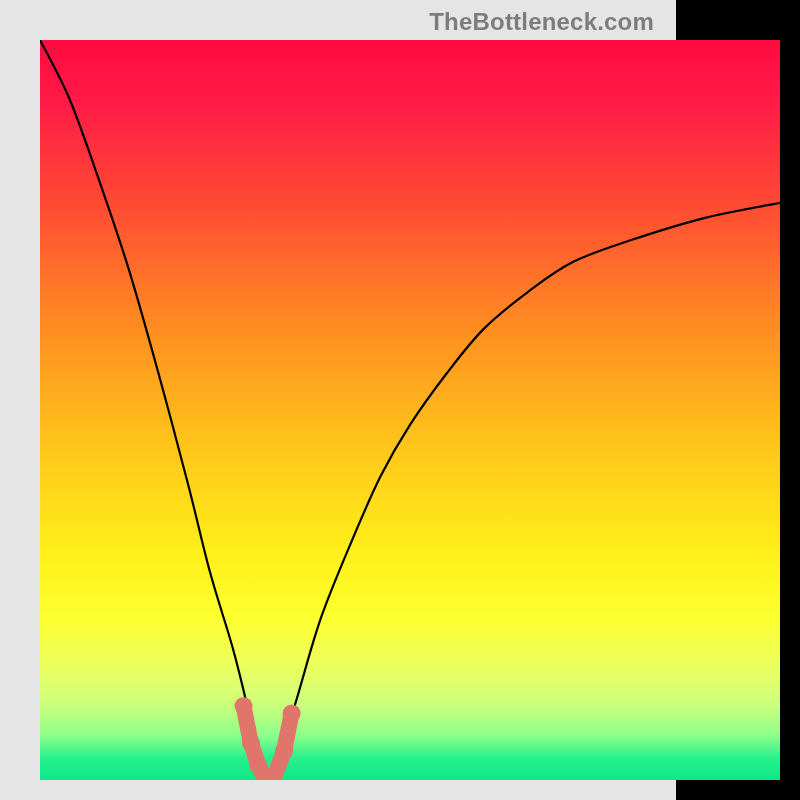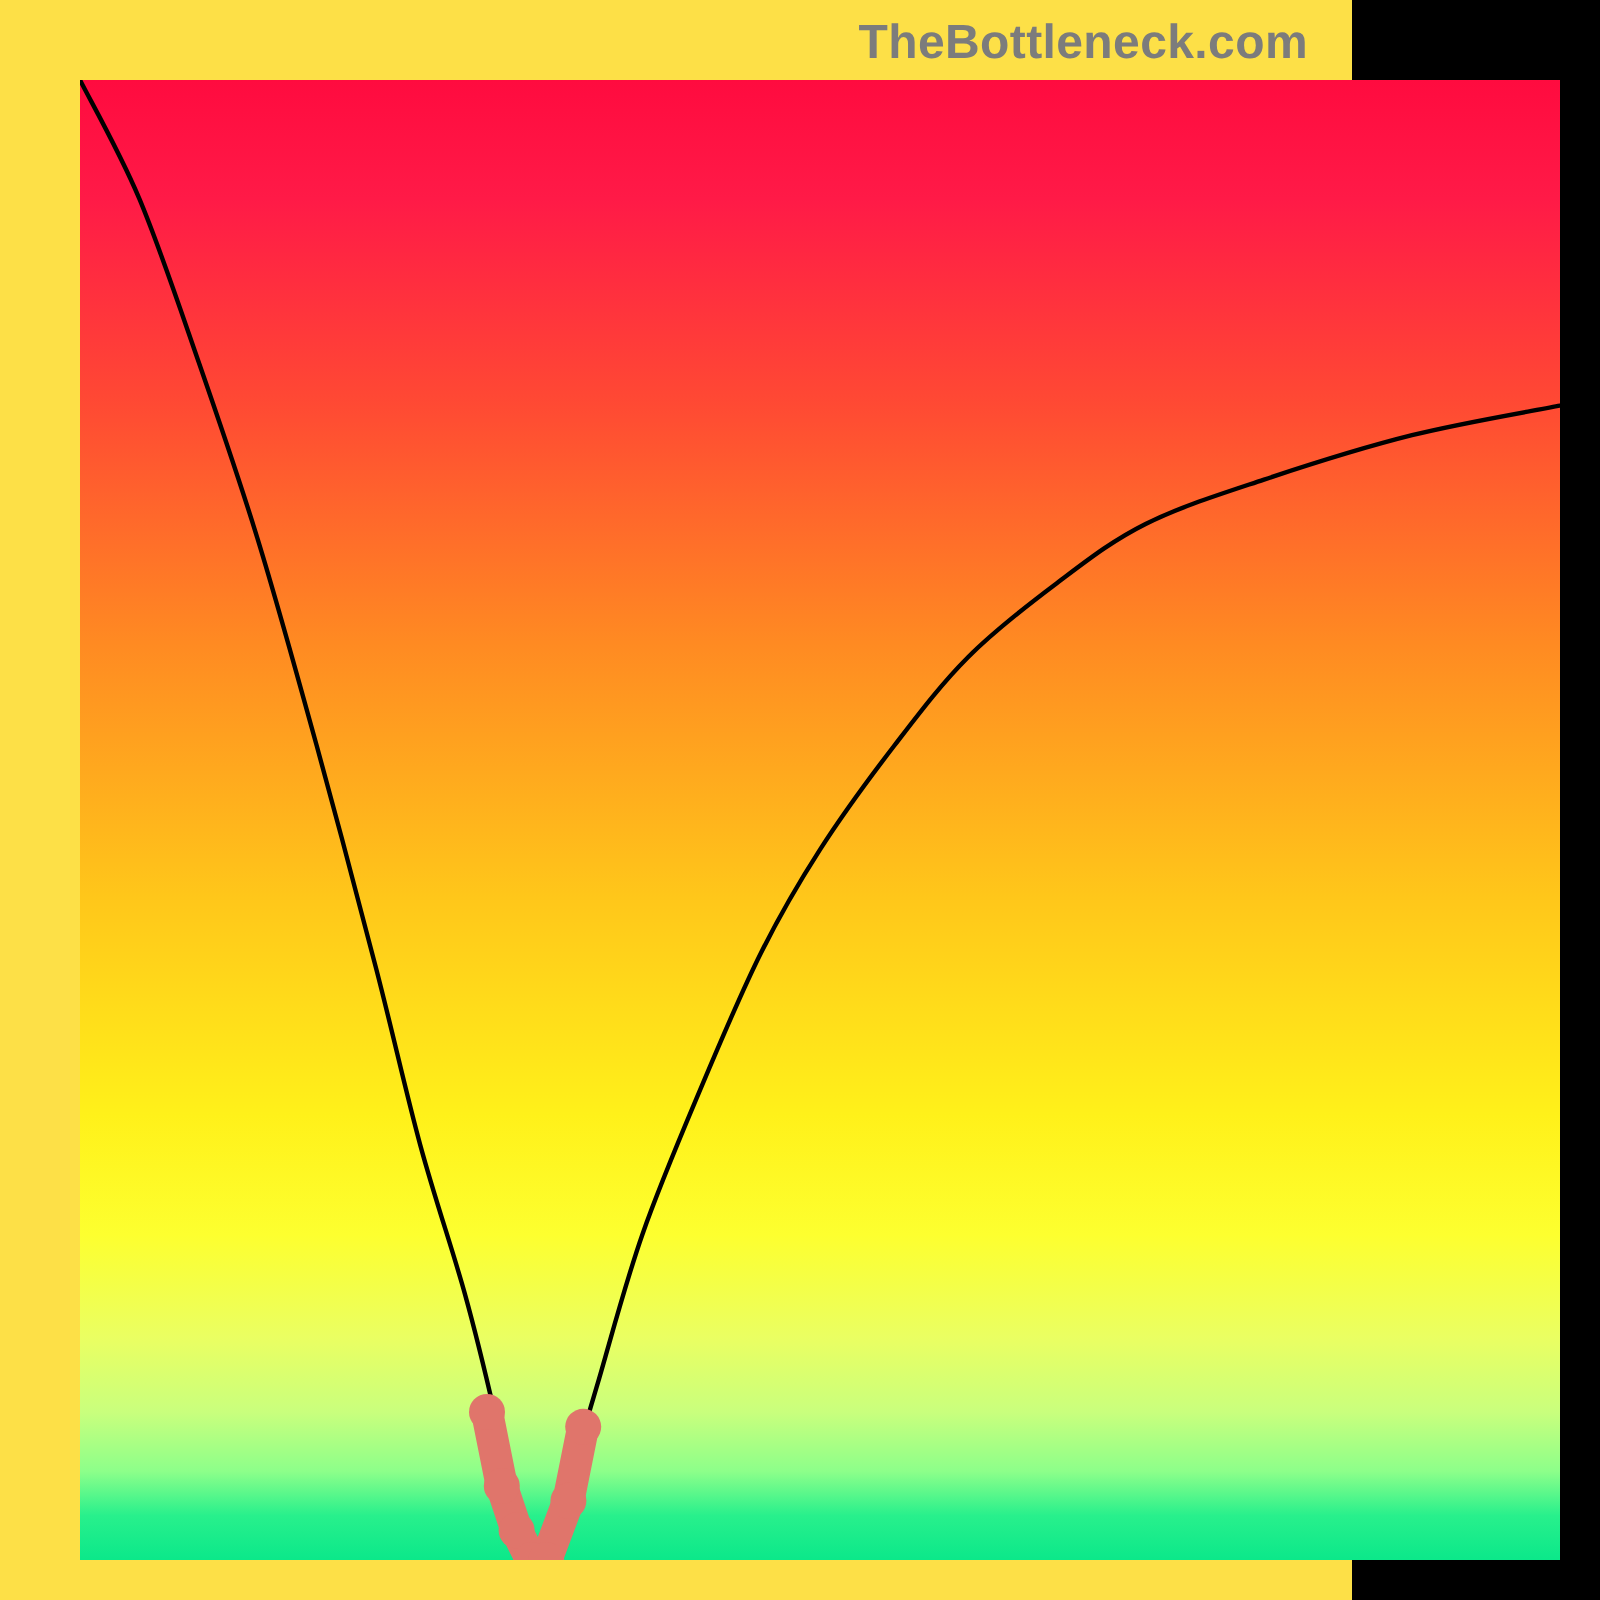"TheBottleneck.com" .frame { background: #fde047 -> #e5e5e5 }
